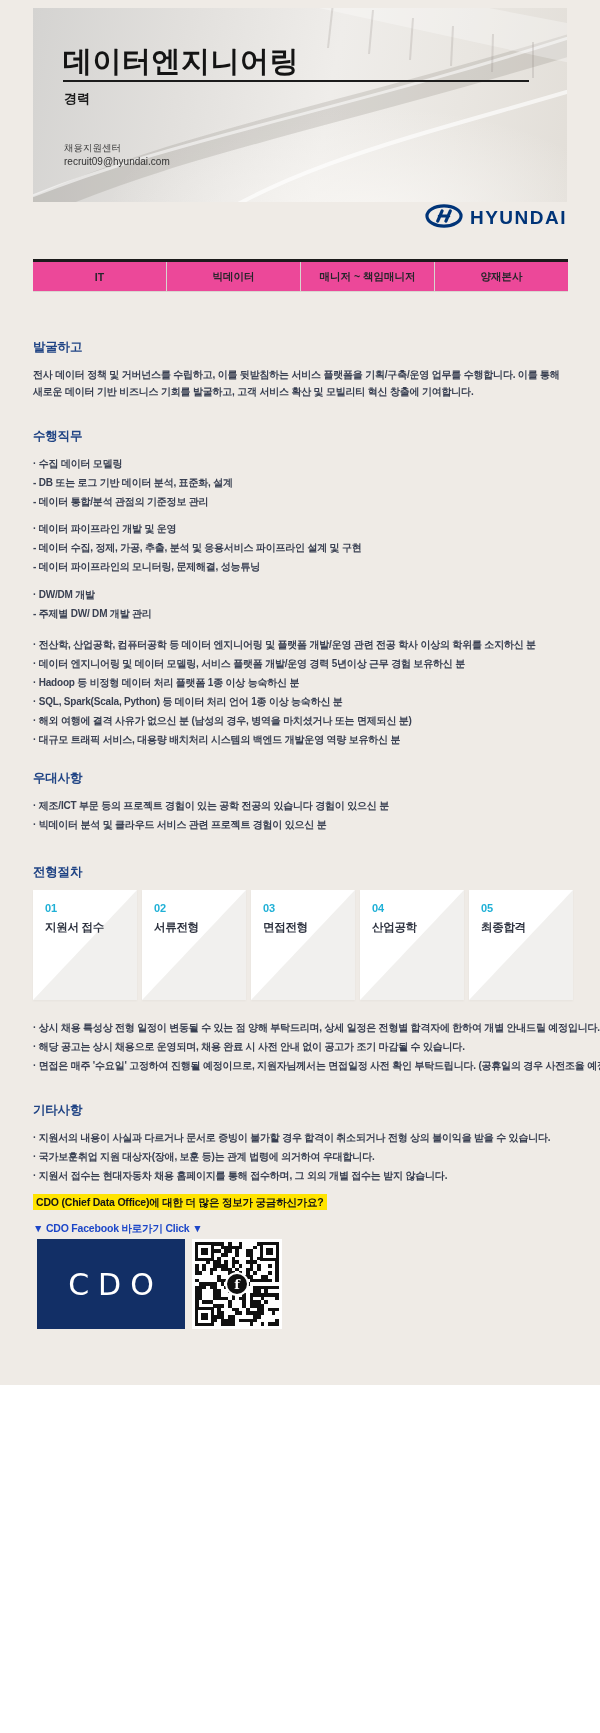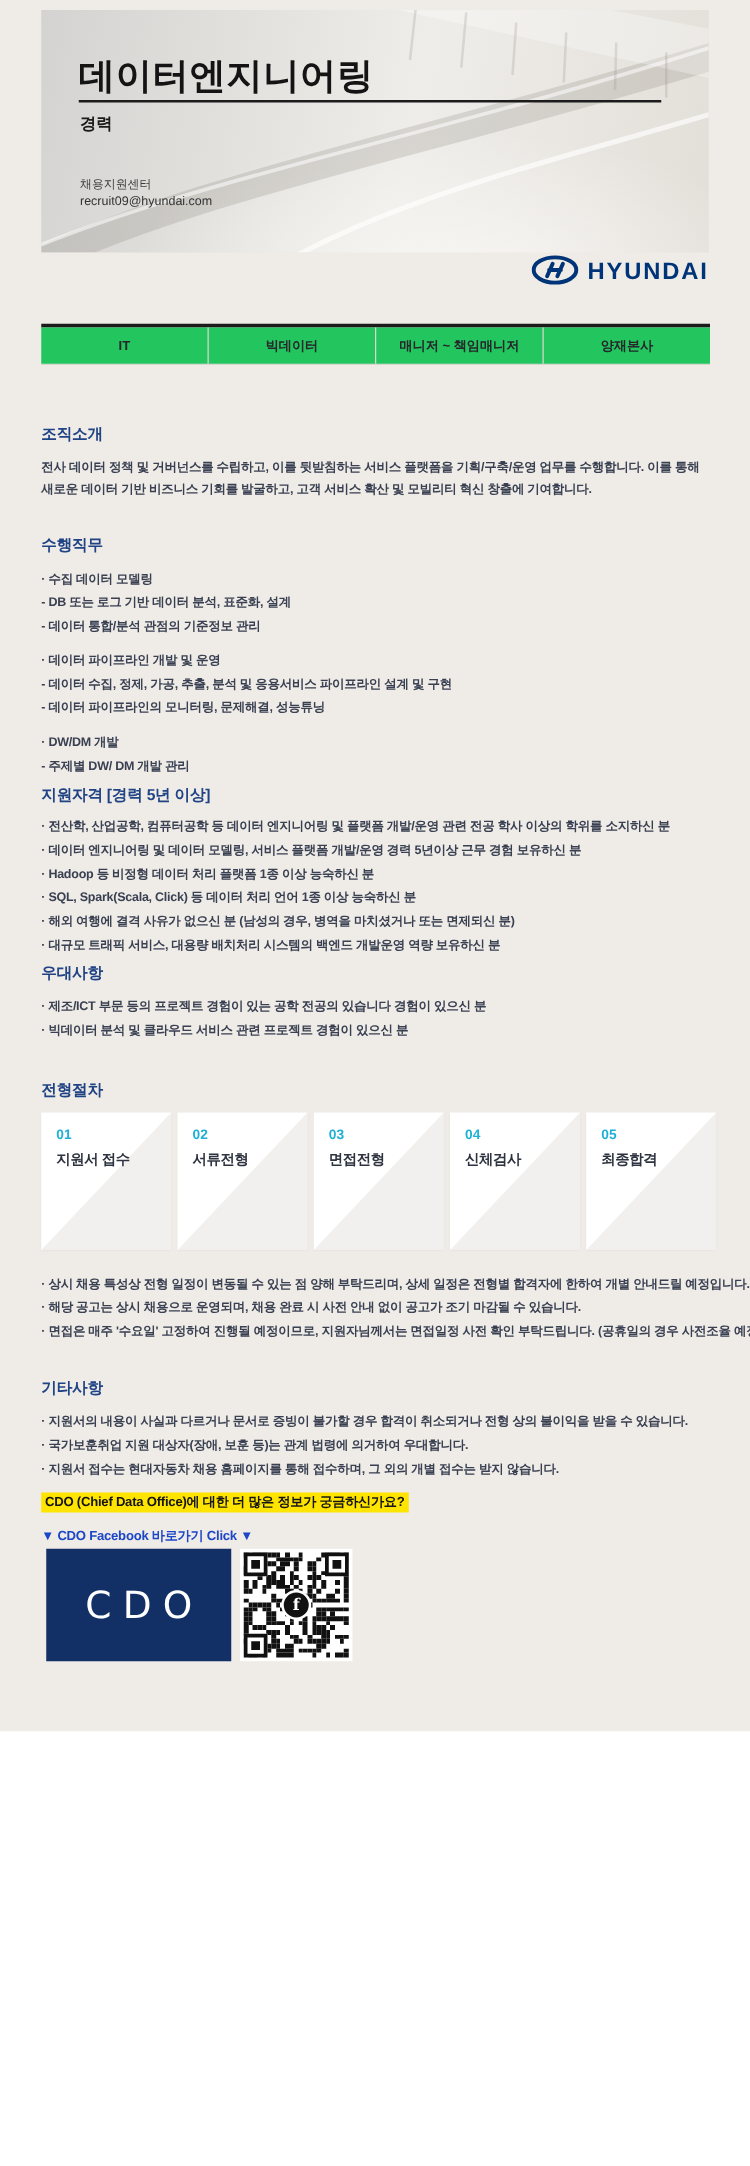"IT" .summary-table .tr.data { background: #22c55e -> #ec4899 }
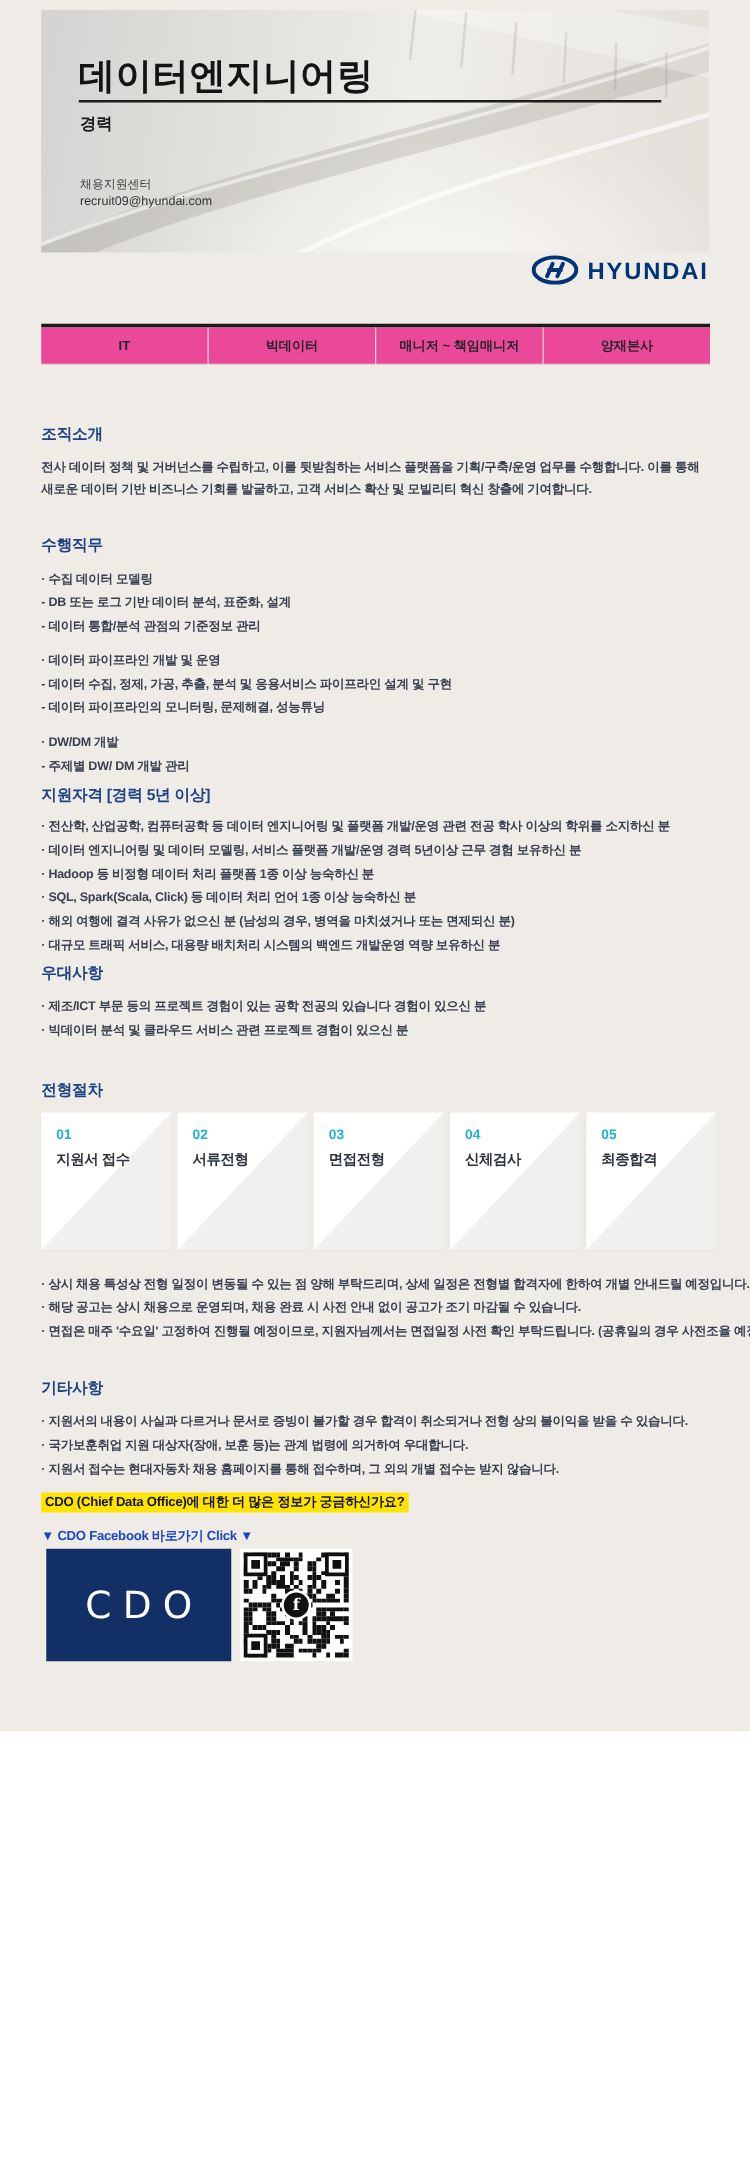"조직소개" div.sec-title { text: 조직소개 -> 발굴하고 }
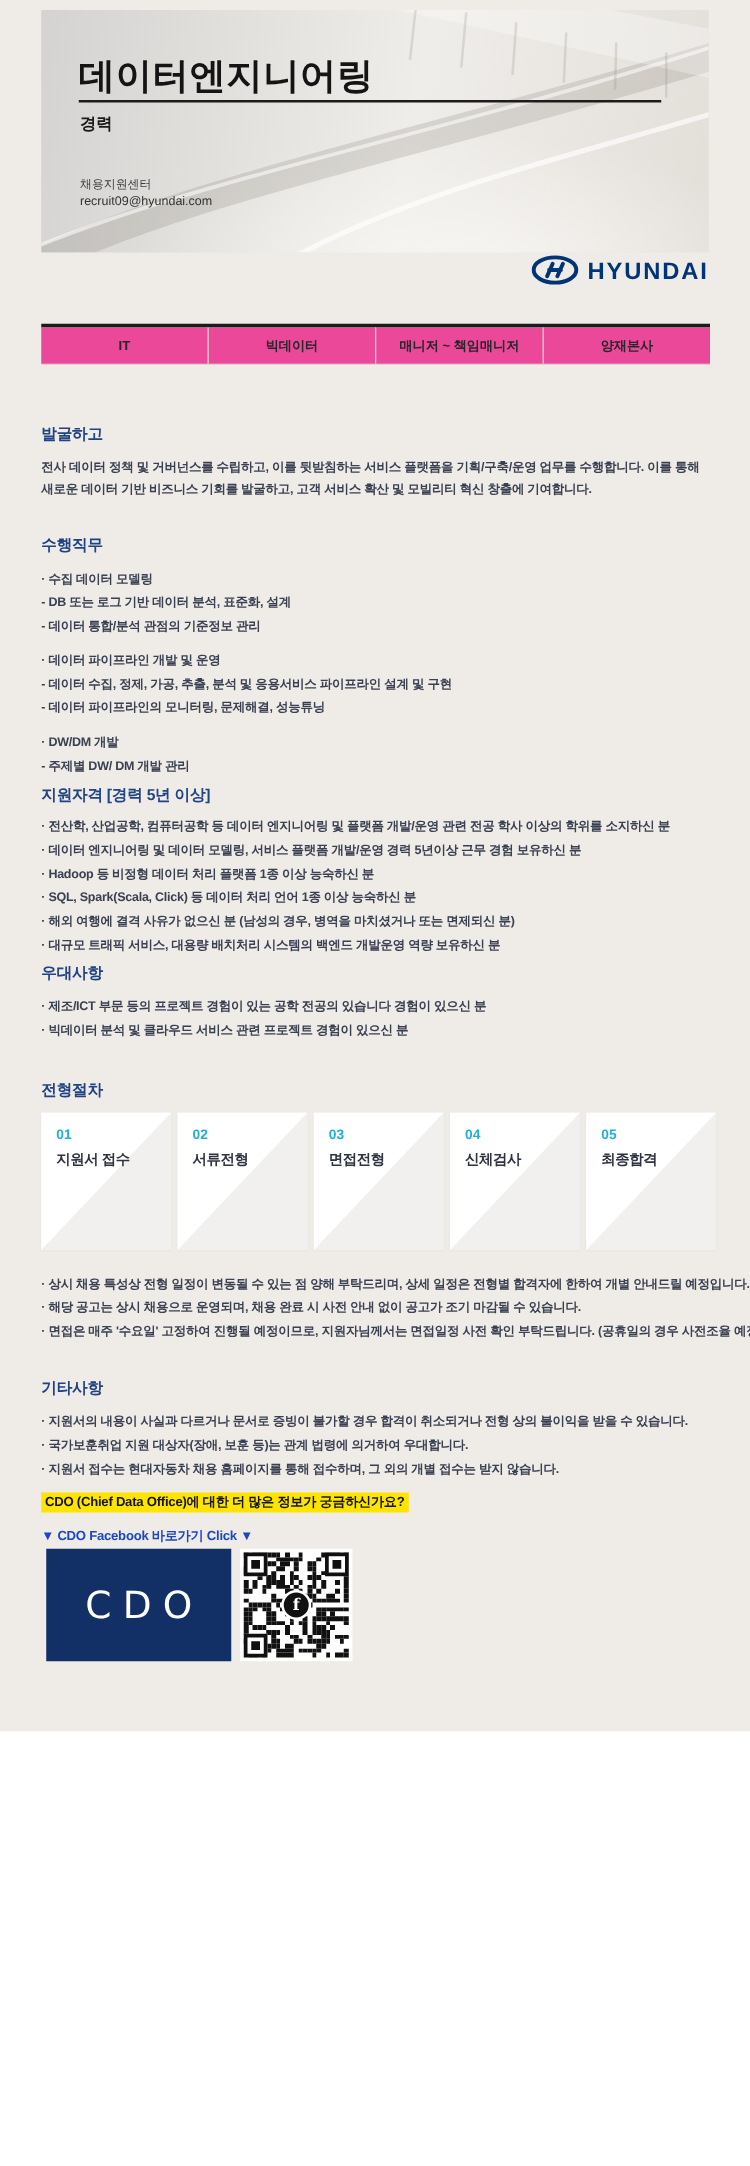"지원자격 [경력 5년 이상]" div.sec-title { html: <div>지원자격 [경력 5년 이상]</div> -> none }
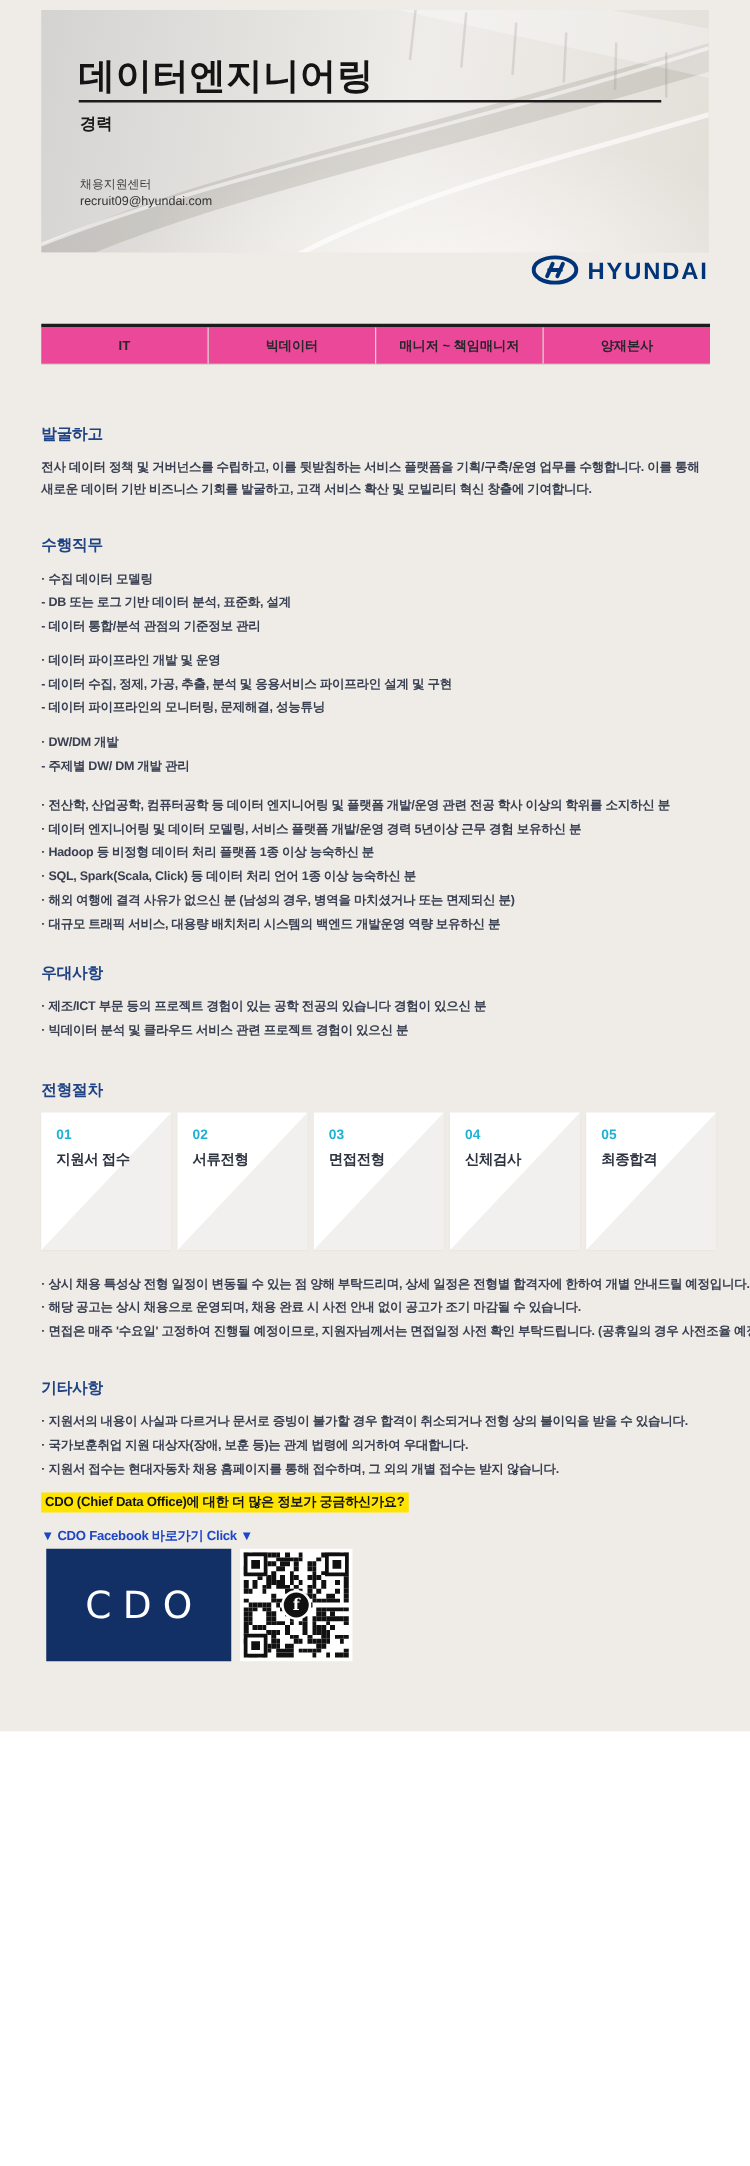"· SQL, Spark(Scala, Click) 등" div.line { text: Click -> Python }
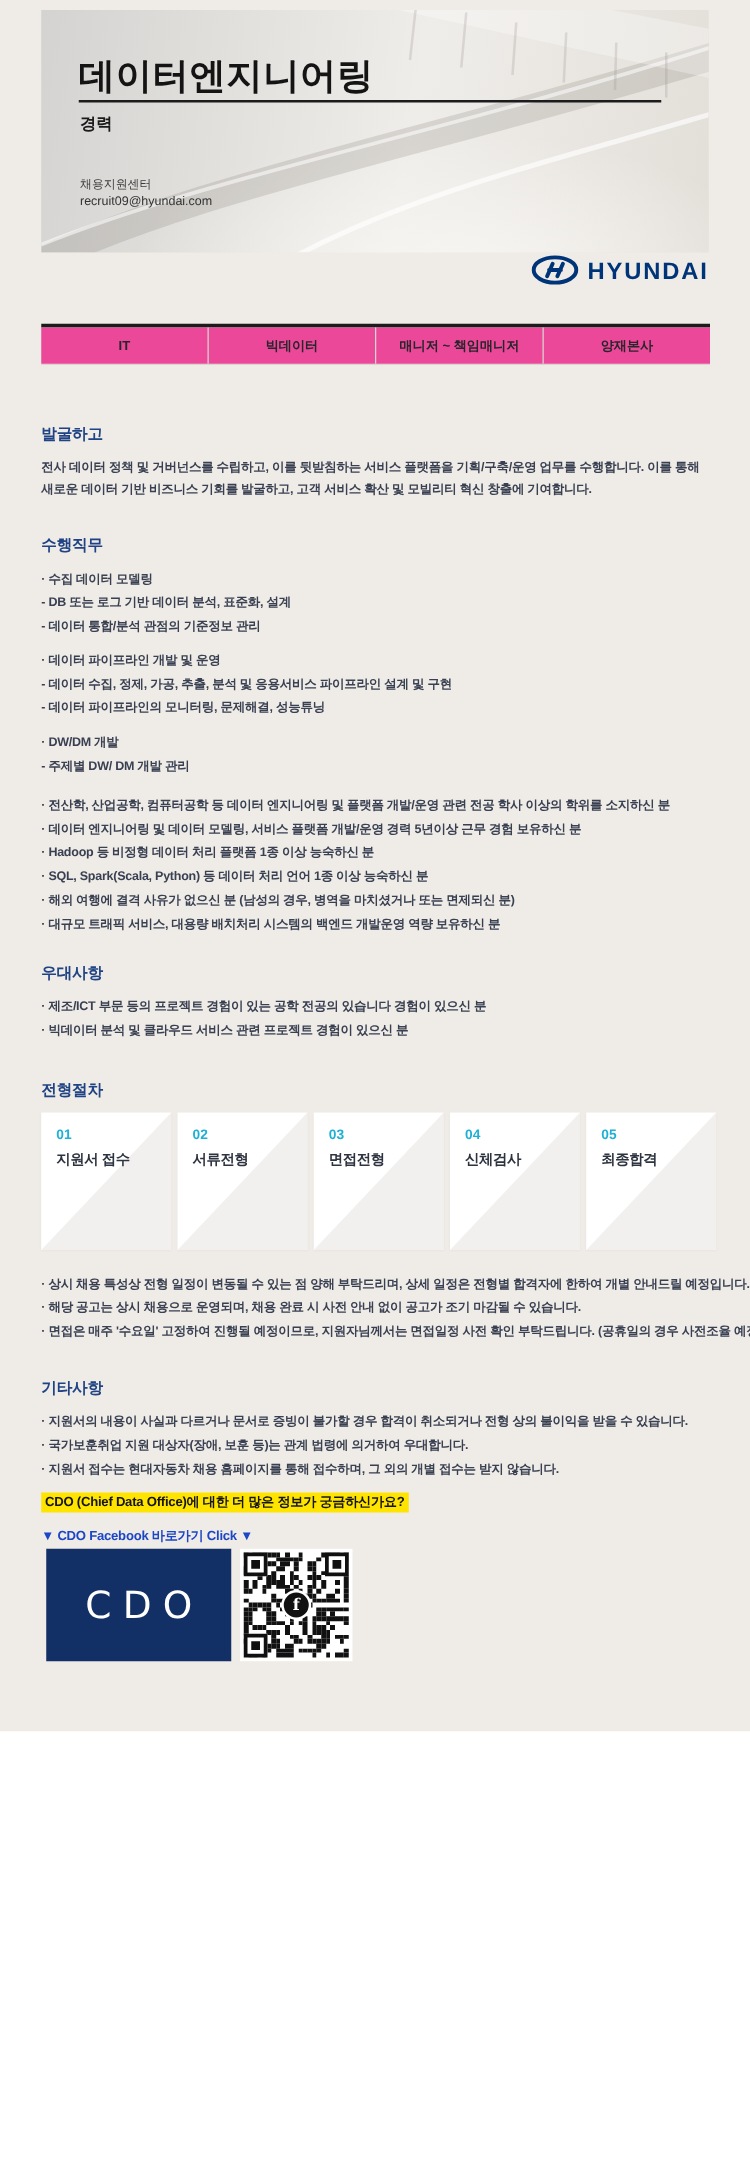"신체검사" div.lbl { text: 신체검사 -> 산업공학 }
